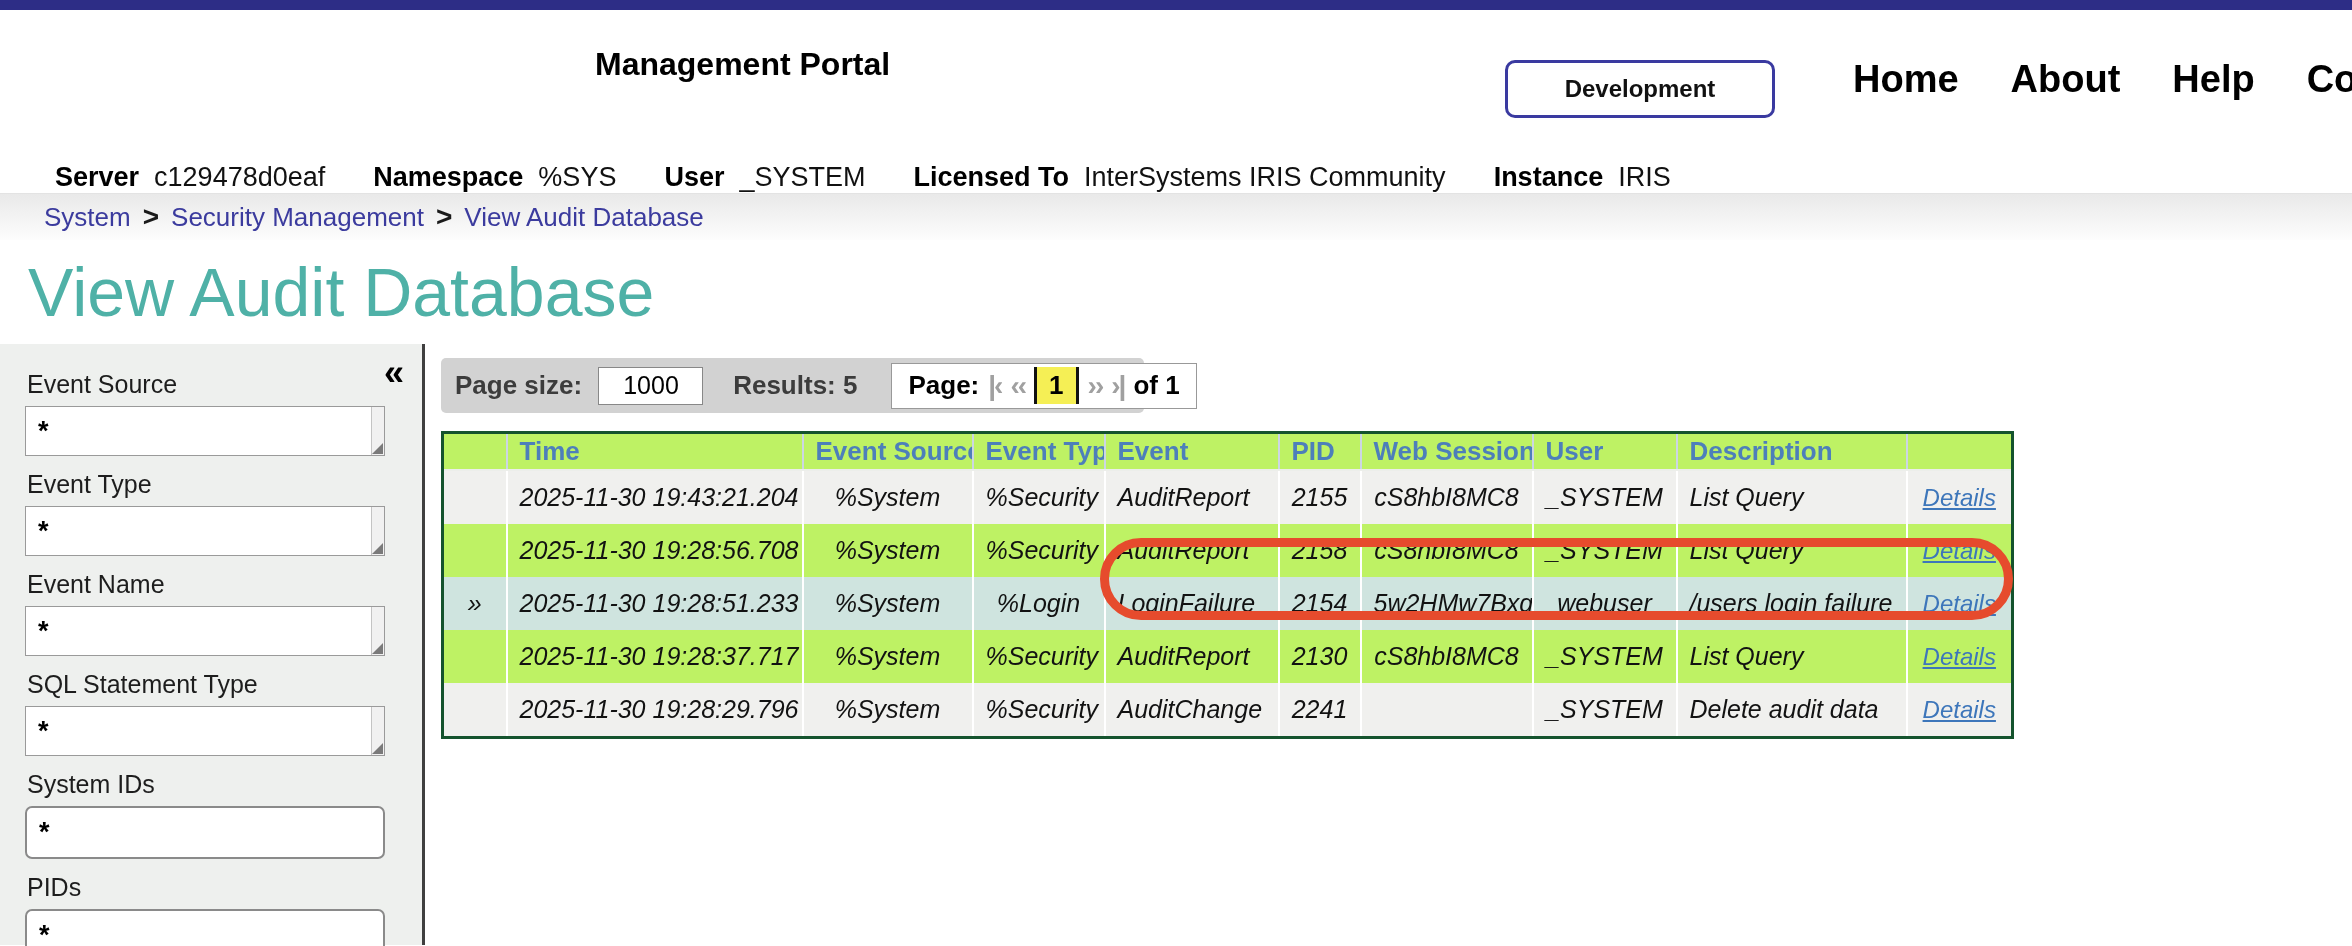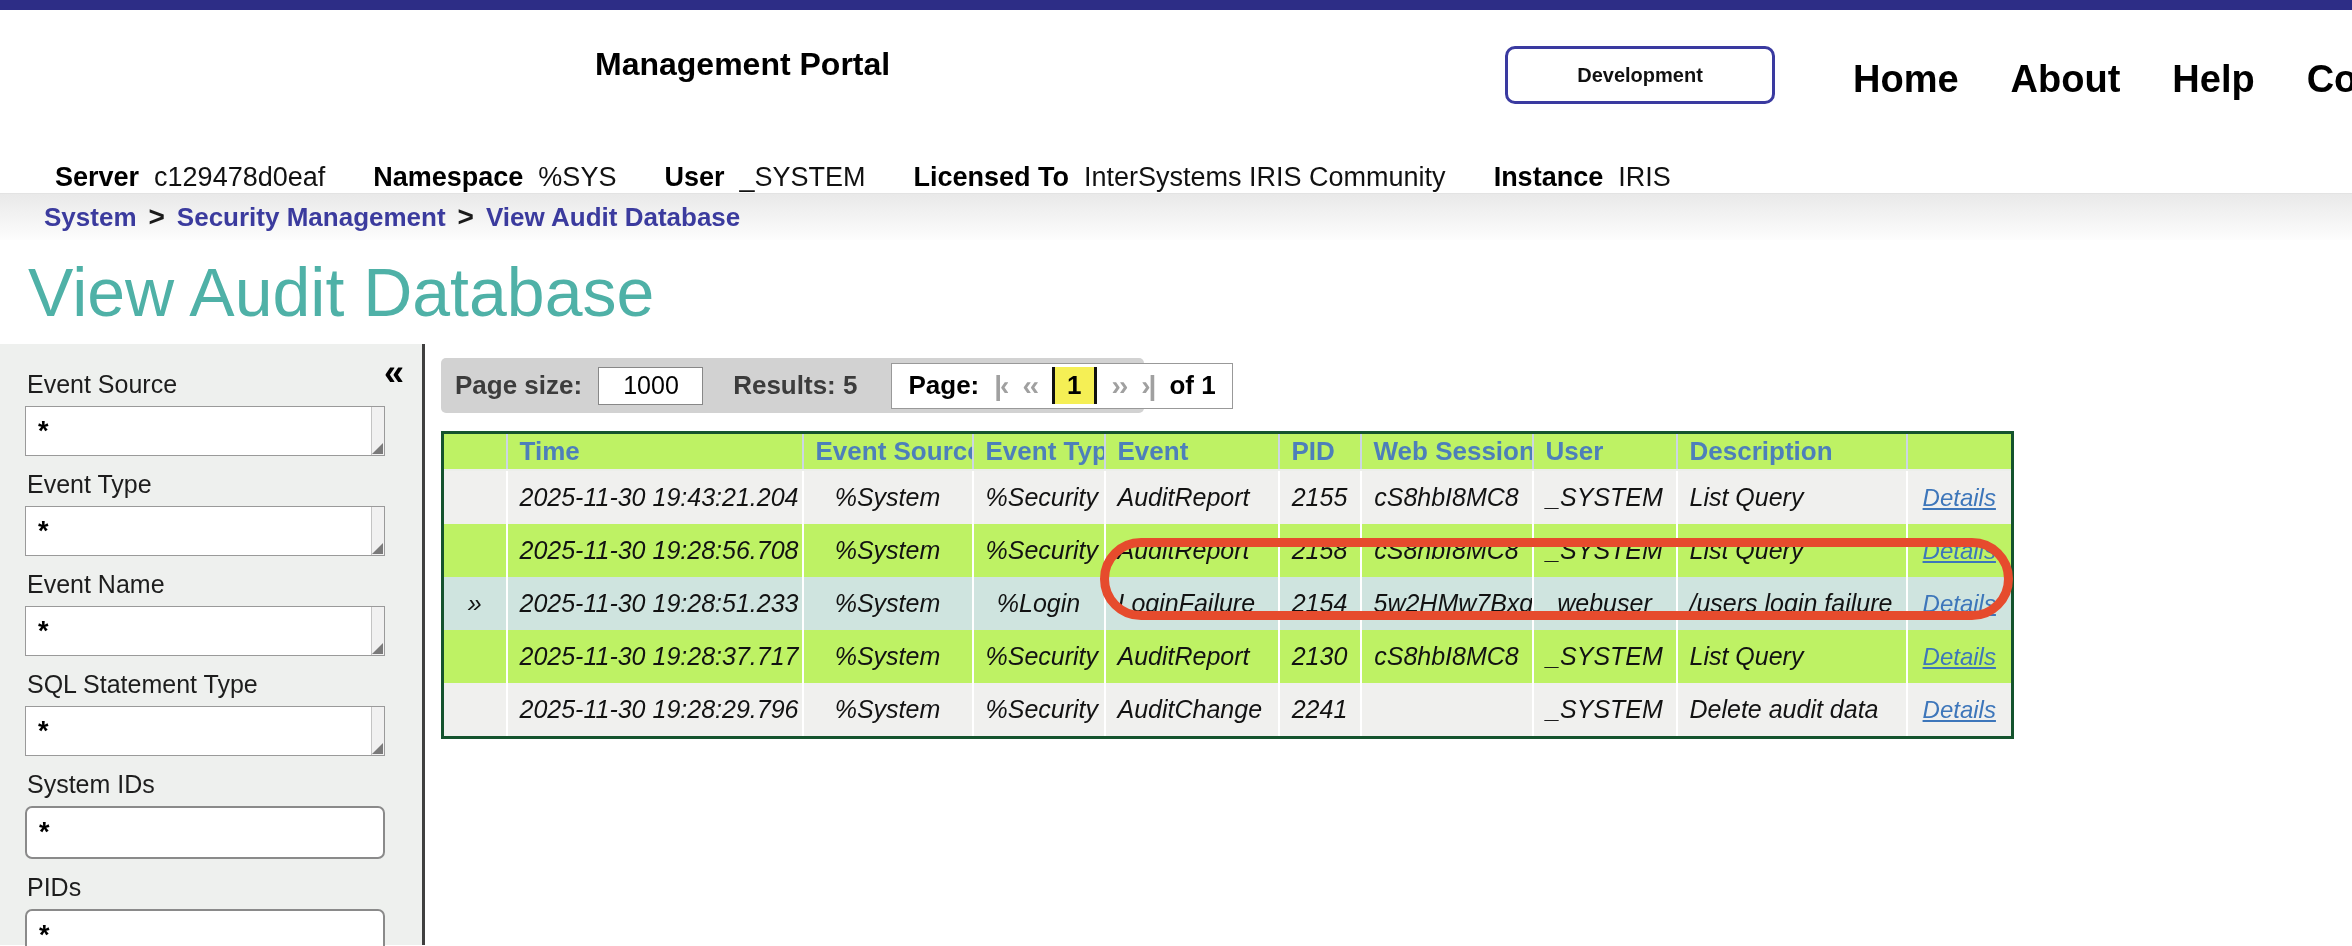"Development" .env-btn { font-size: 20px -> 24px; top: 36px -> 50px }
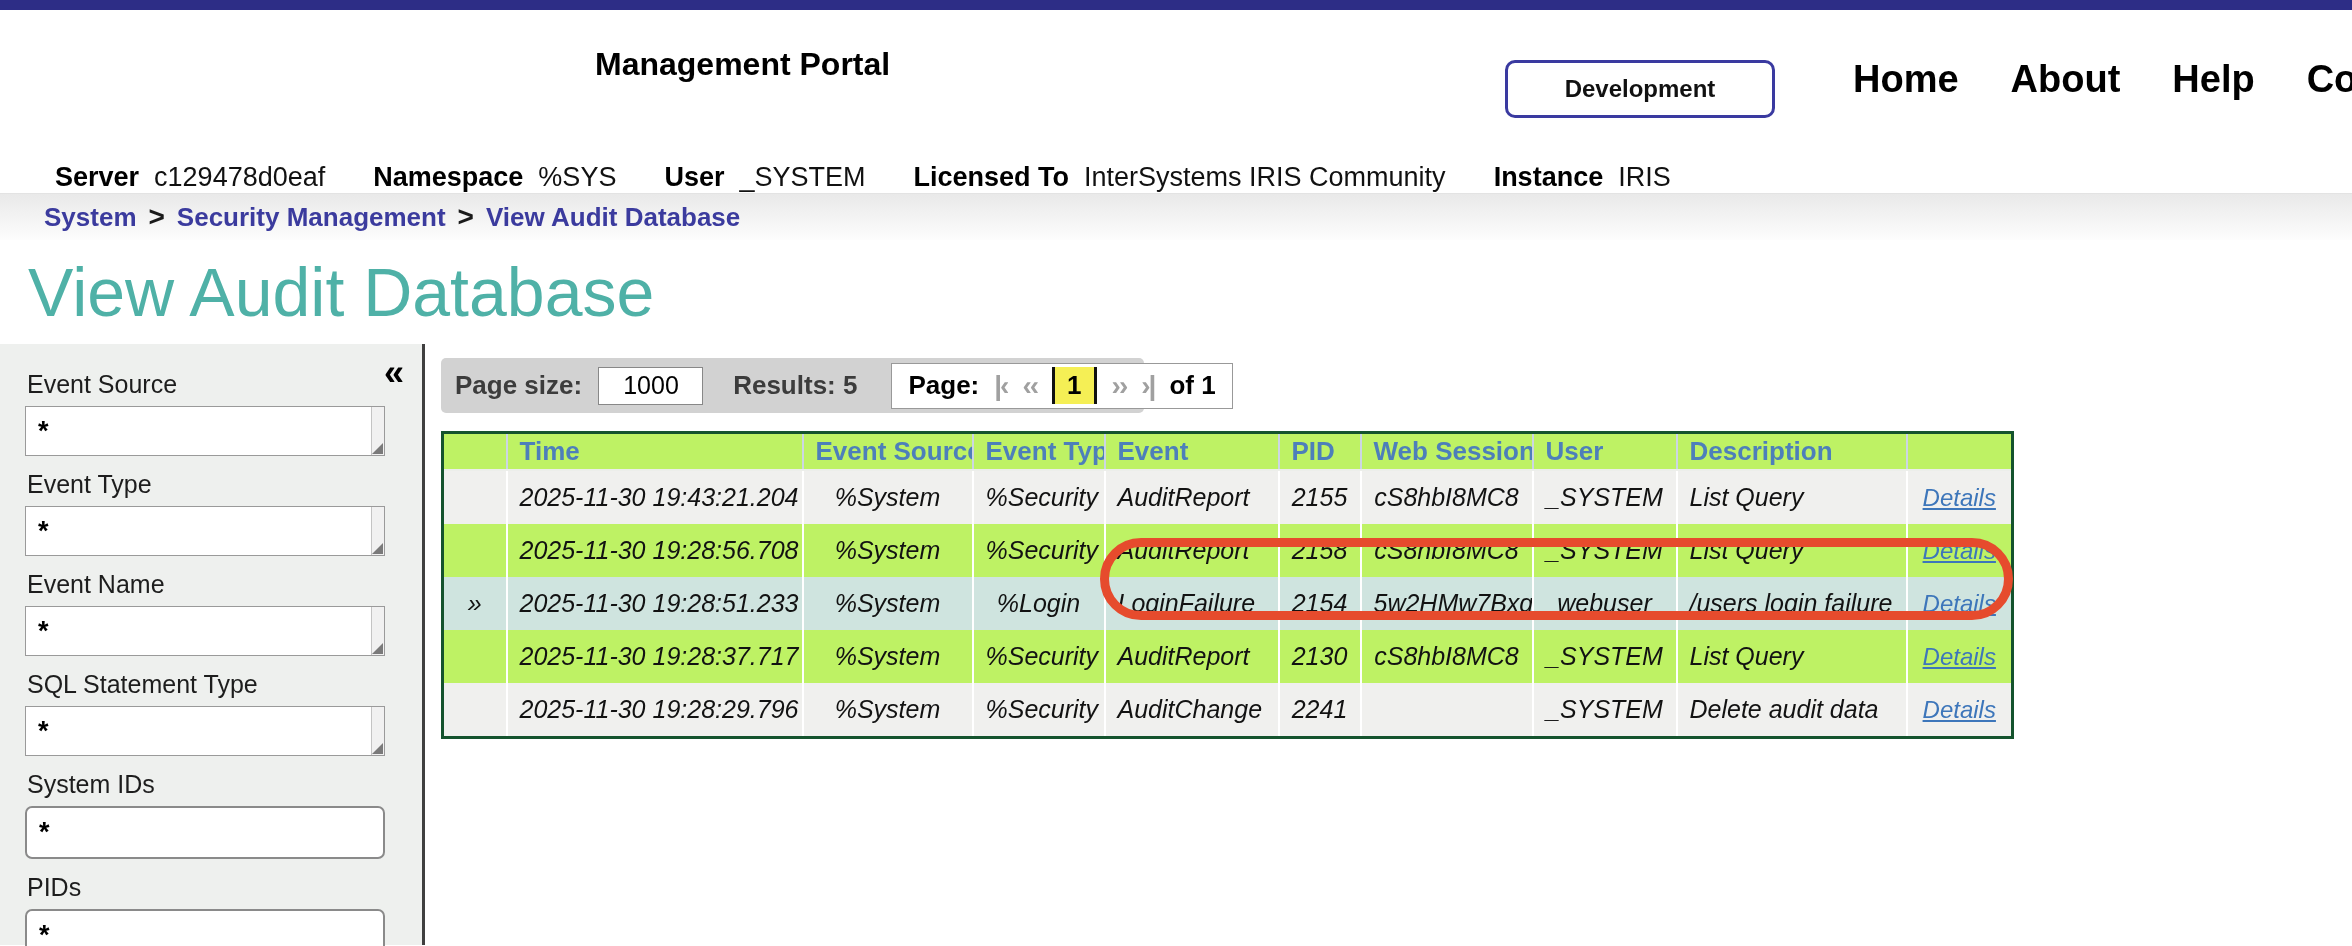"System" .crumb a { font-weight: bold -> normal }
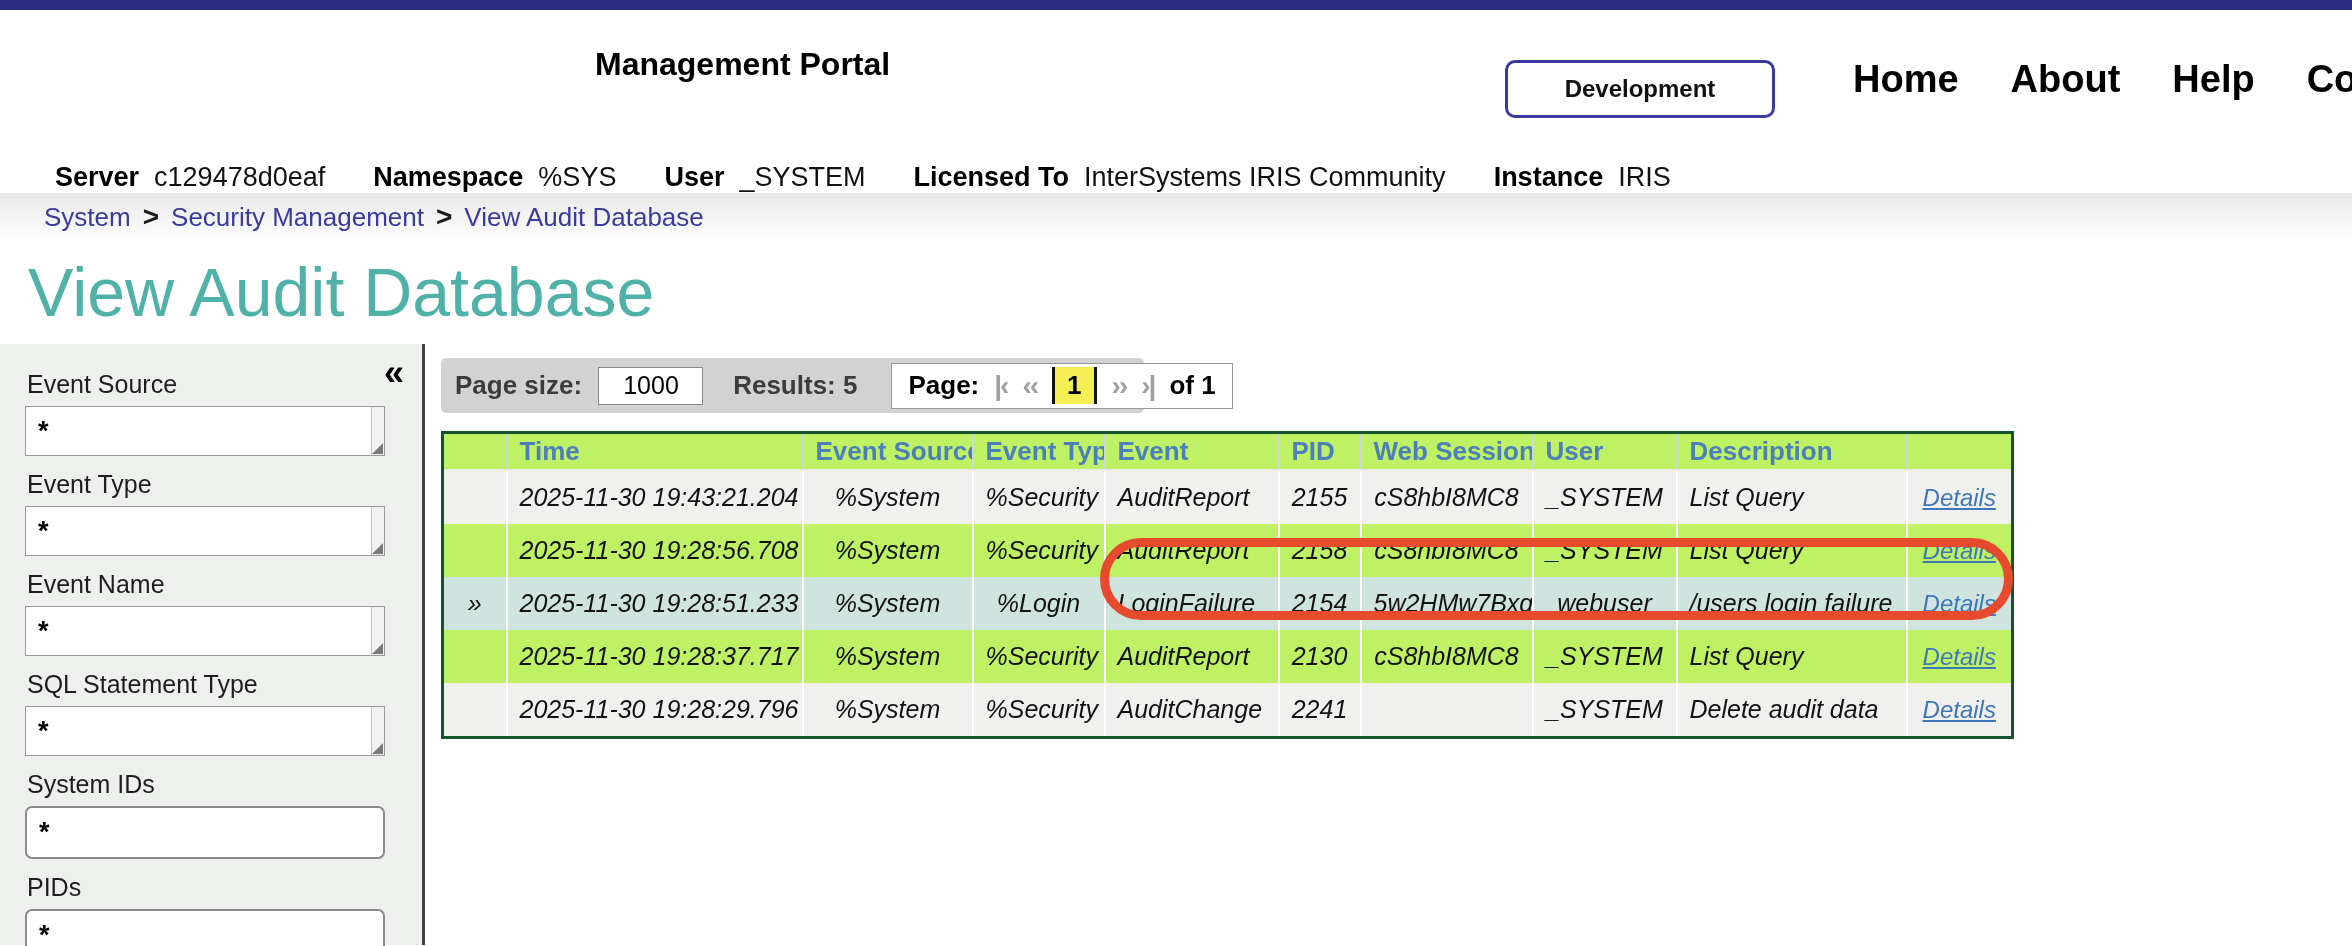"Page:" .pager { gap: 15px -> 9px }
